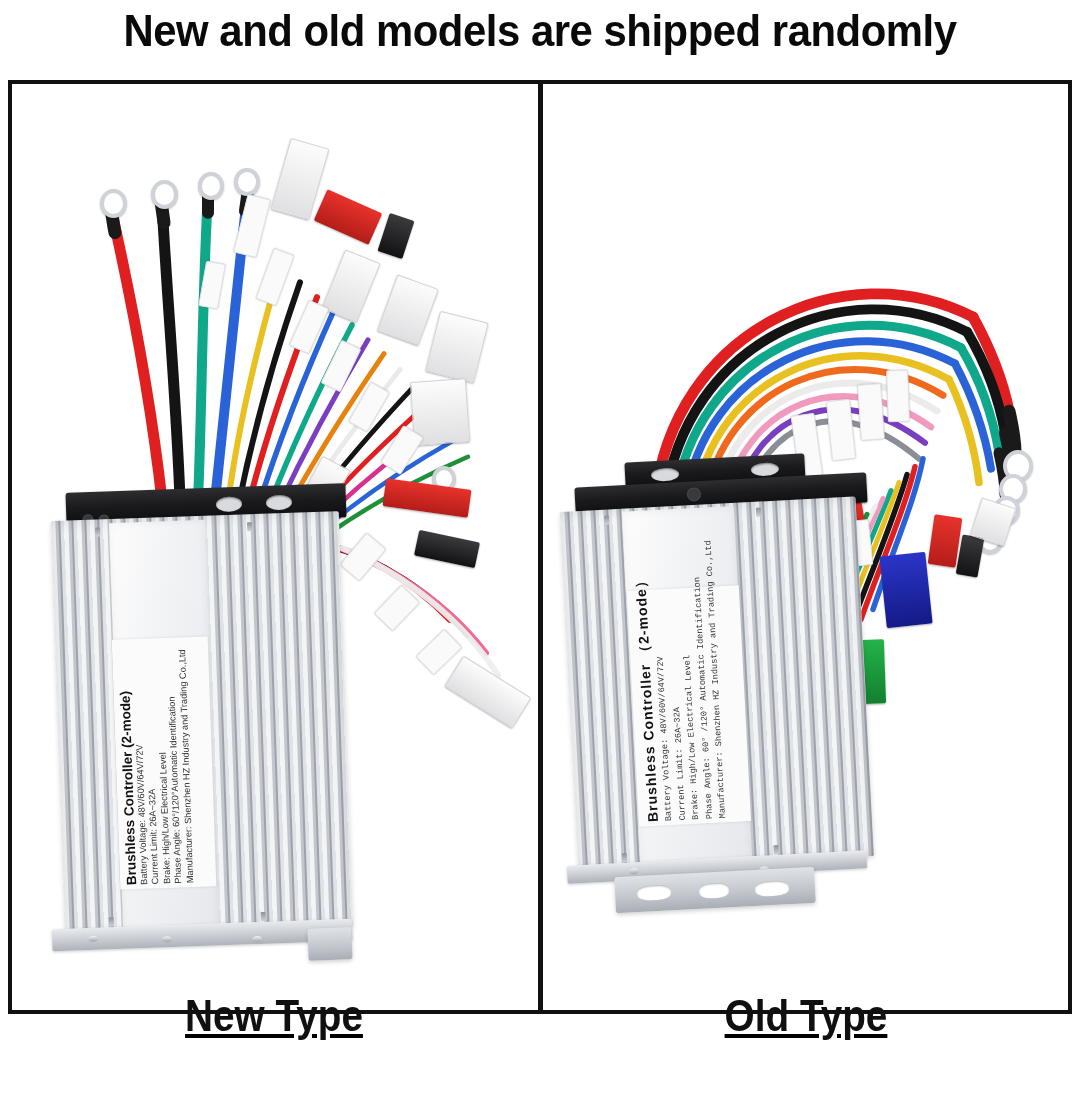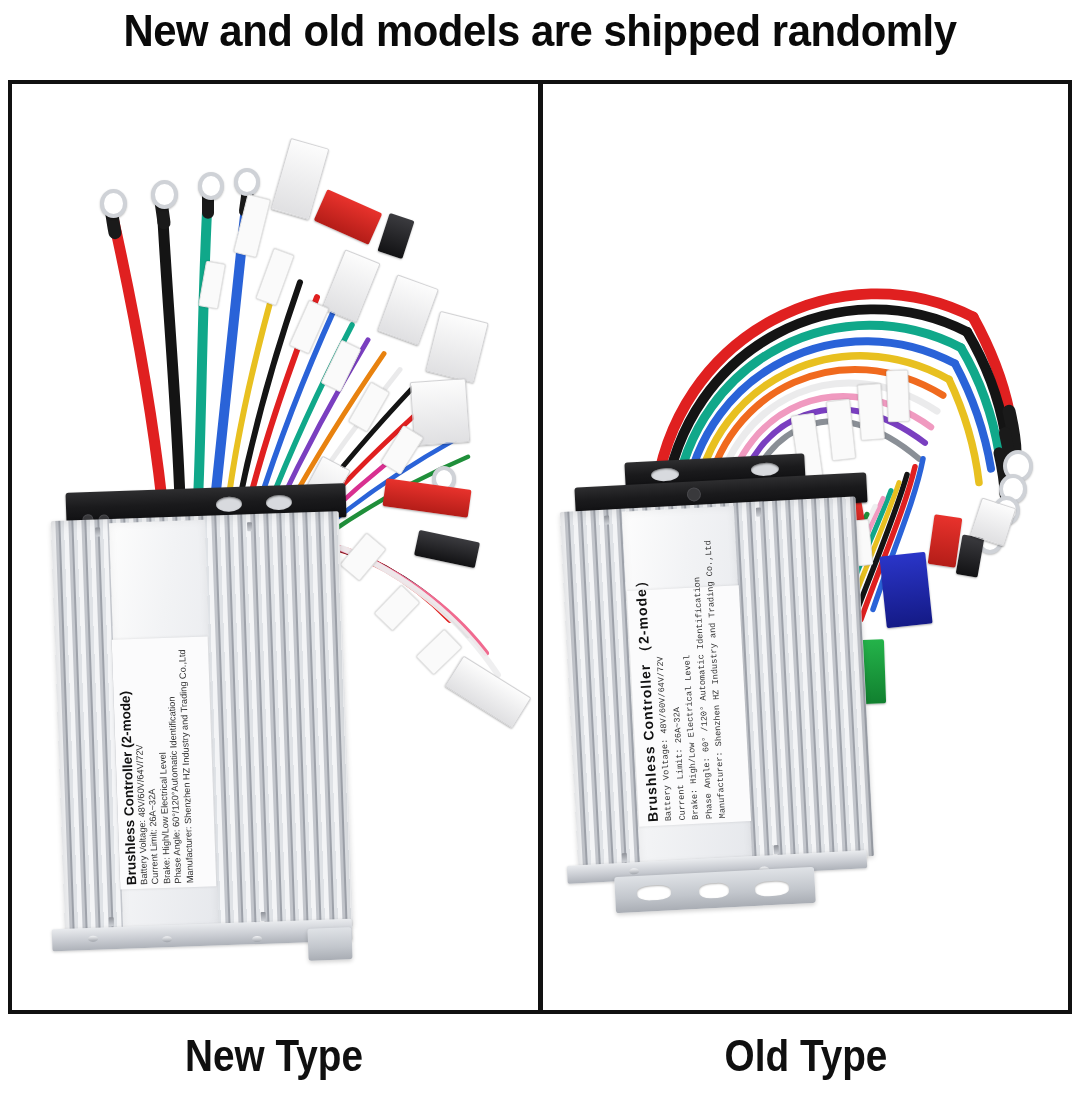"New Type" .captions { text-decoration: none -> underline; top: 1016px -> 976px }
